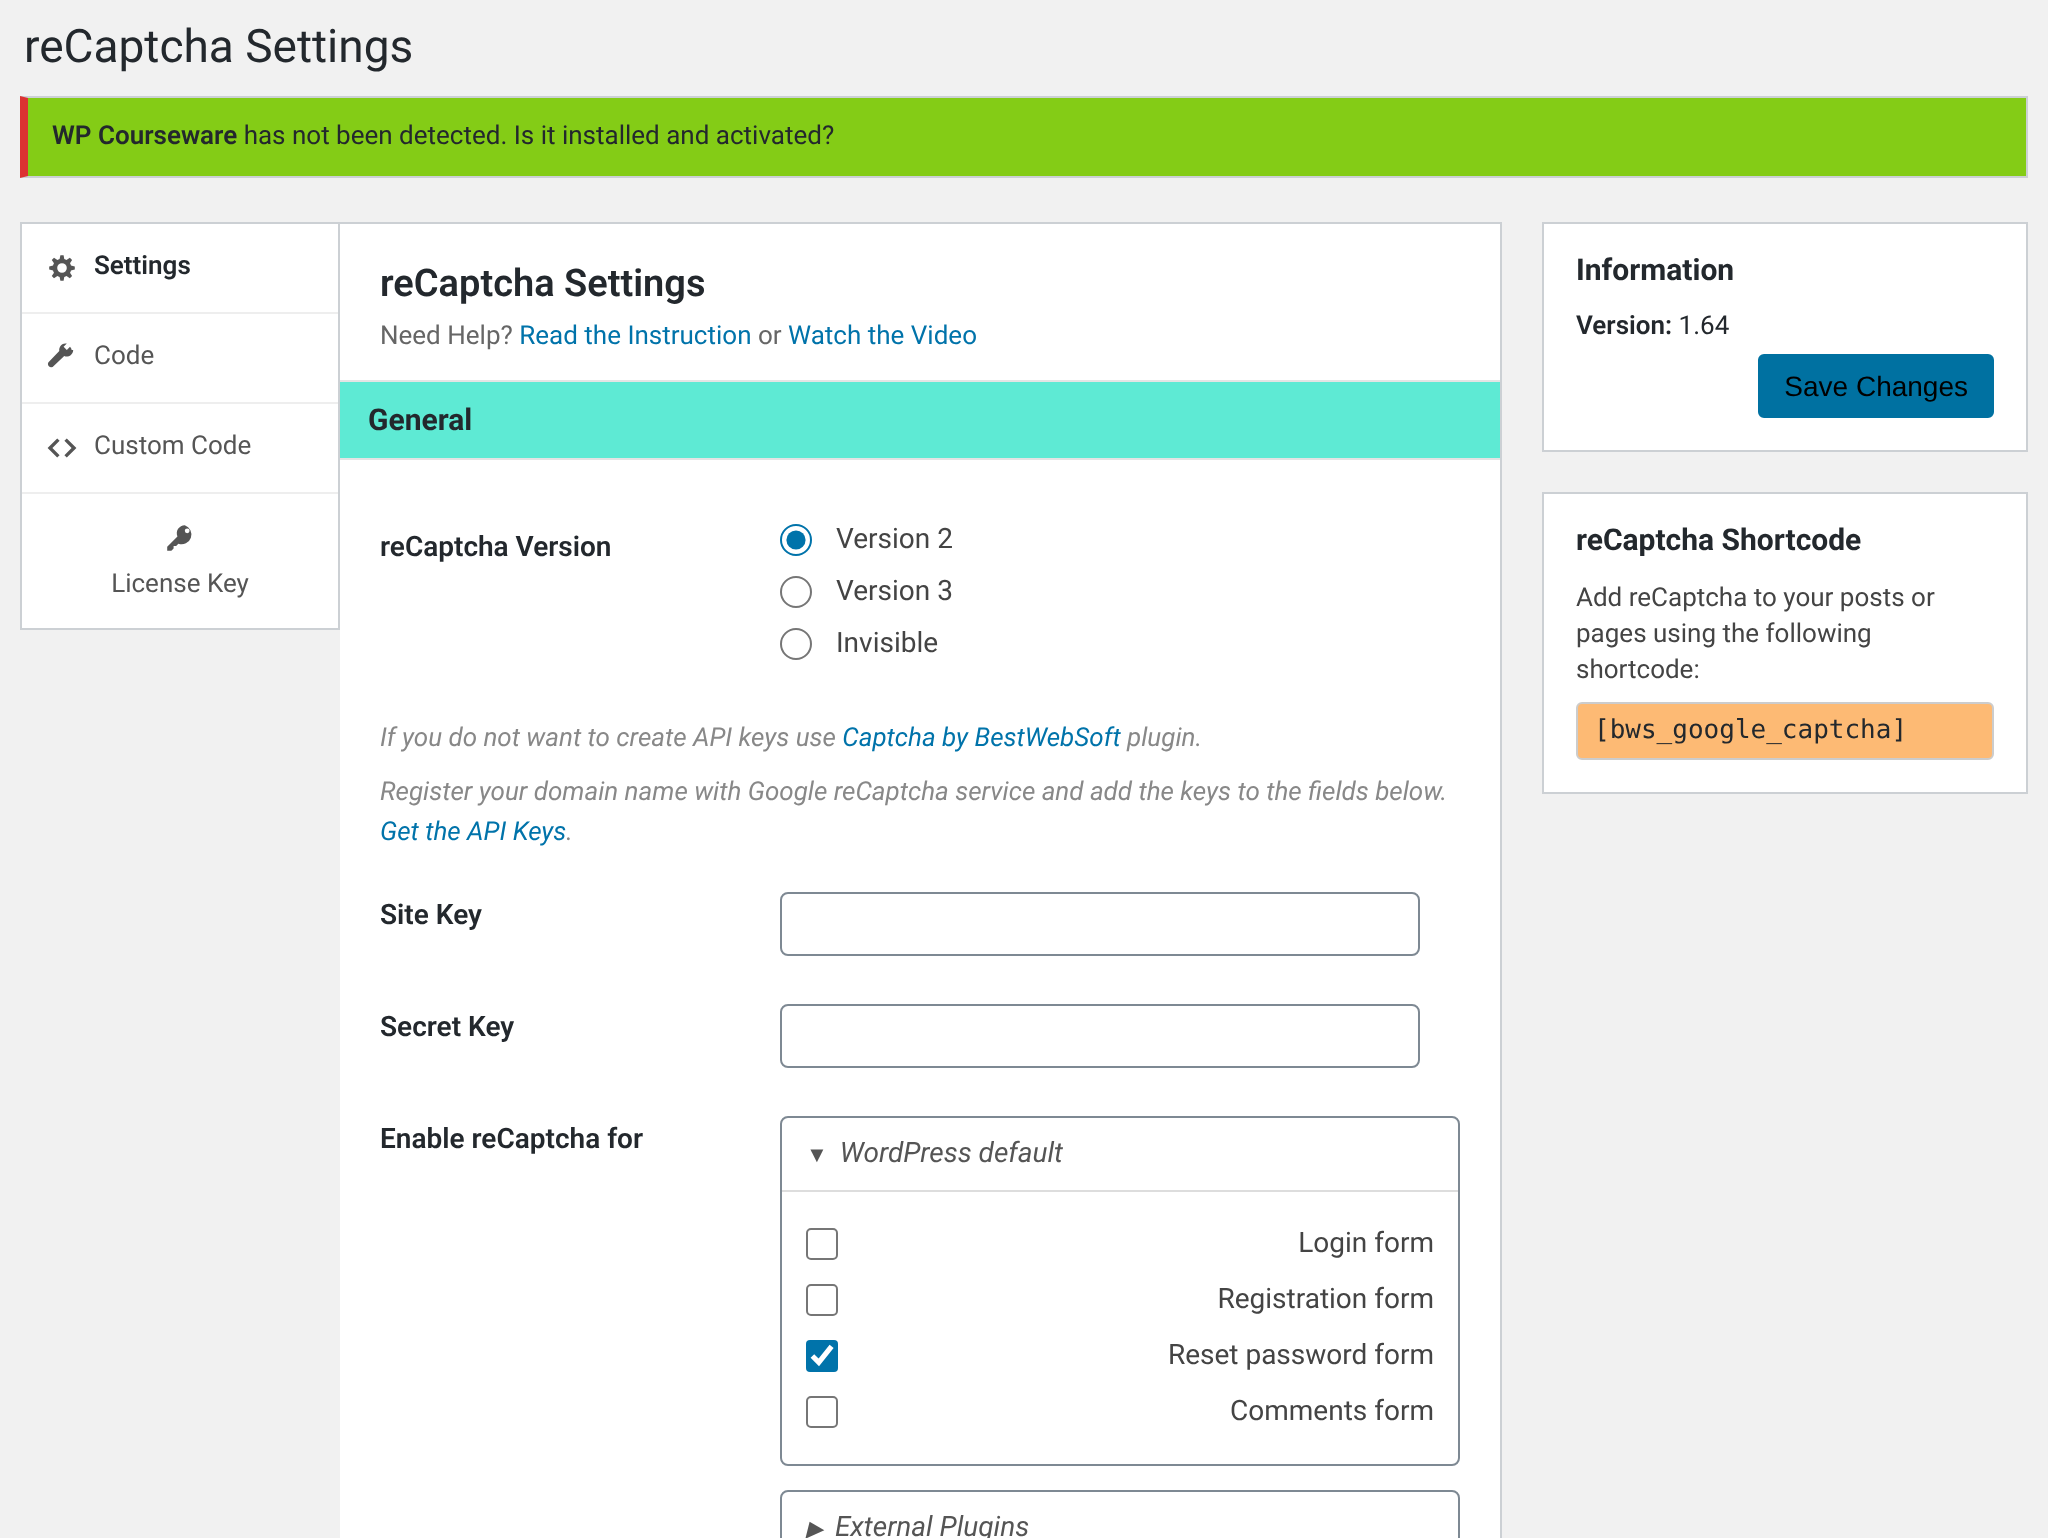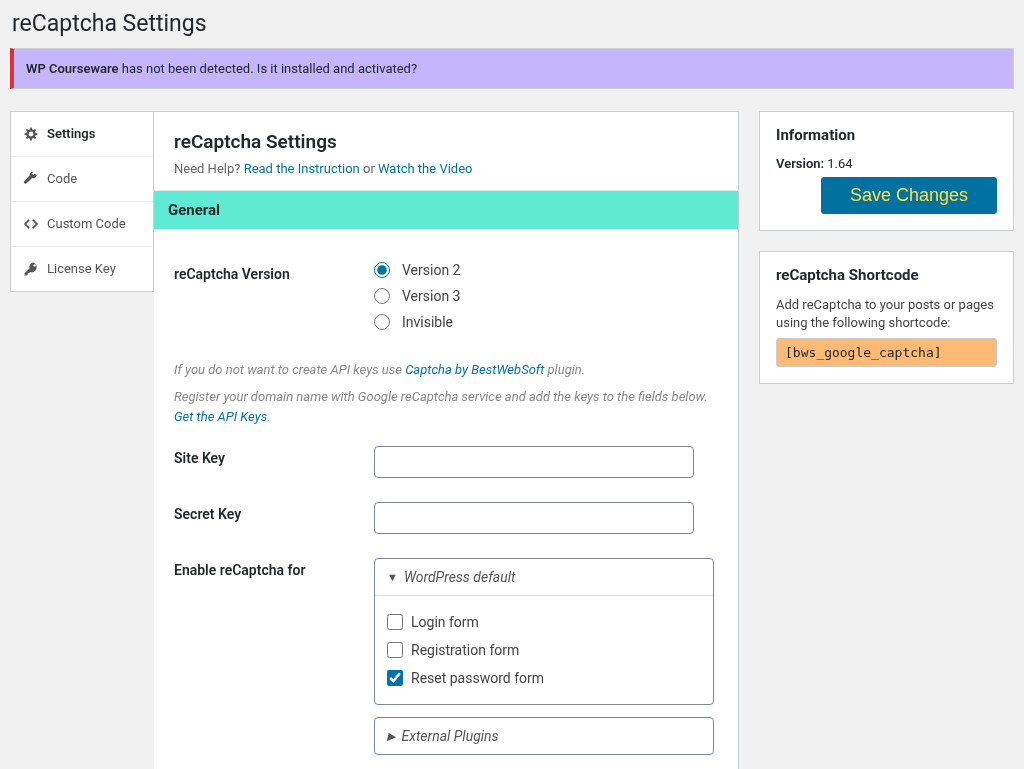"WP Courseware has not been" .notice { background: #c4b5fd -> #84cc16 }
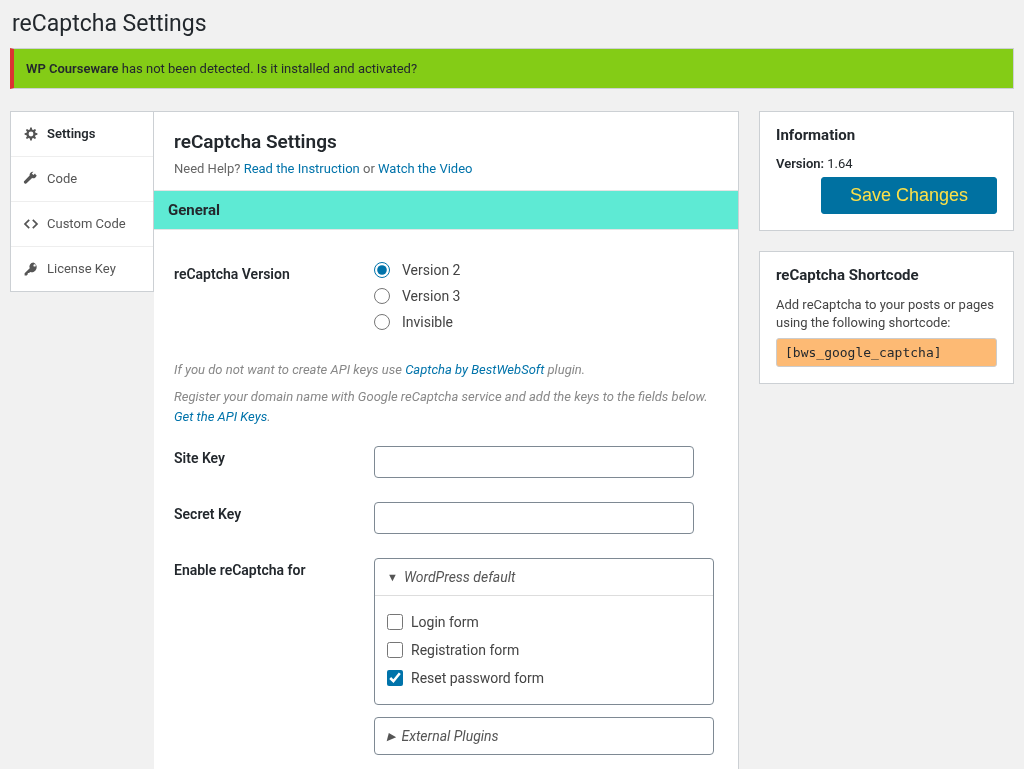"Settings" .sidebar { width: 144px -> 160px }
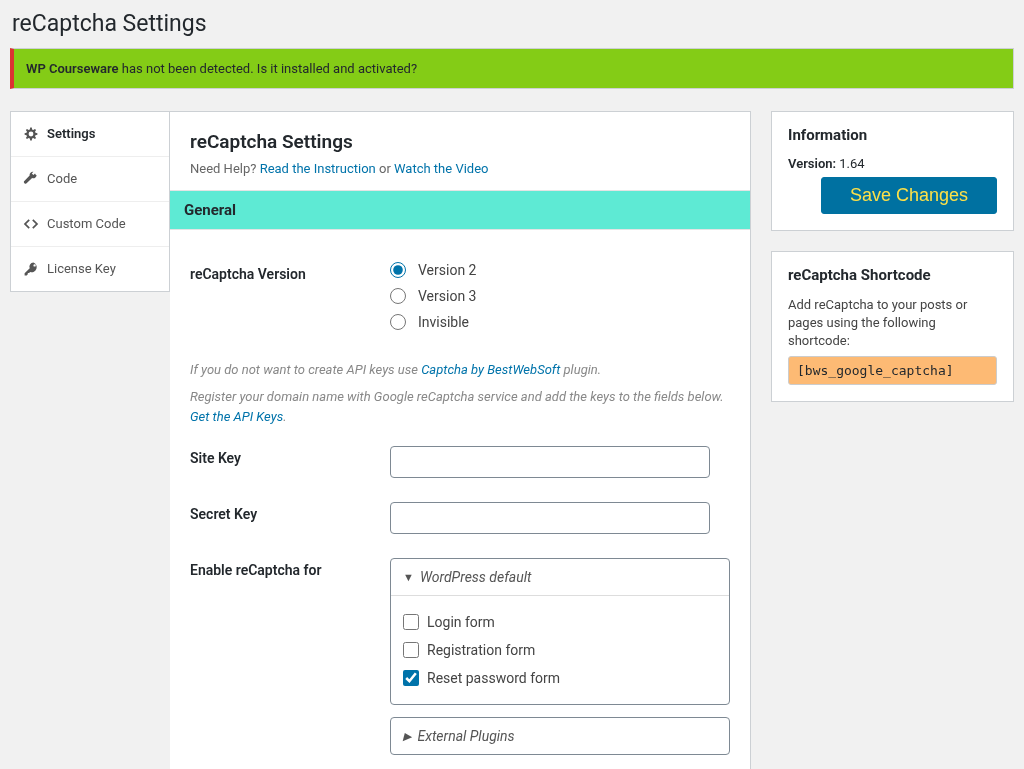"Save Changes" .save-btn { color: #fde047 -> #000000; font-size: 18px -> 14px; padding: 7px 28px -> 7px 12px }
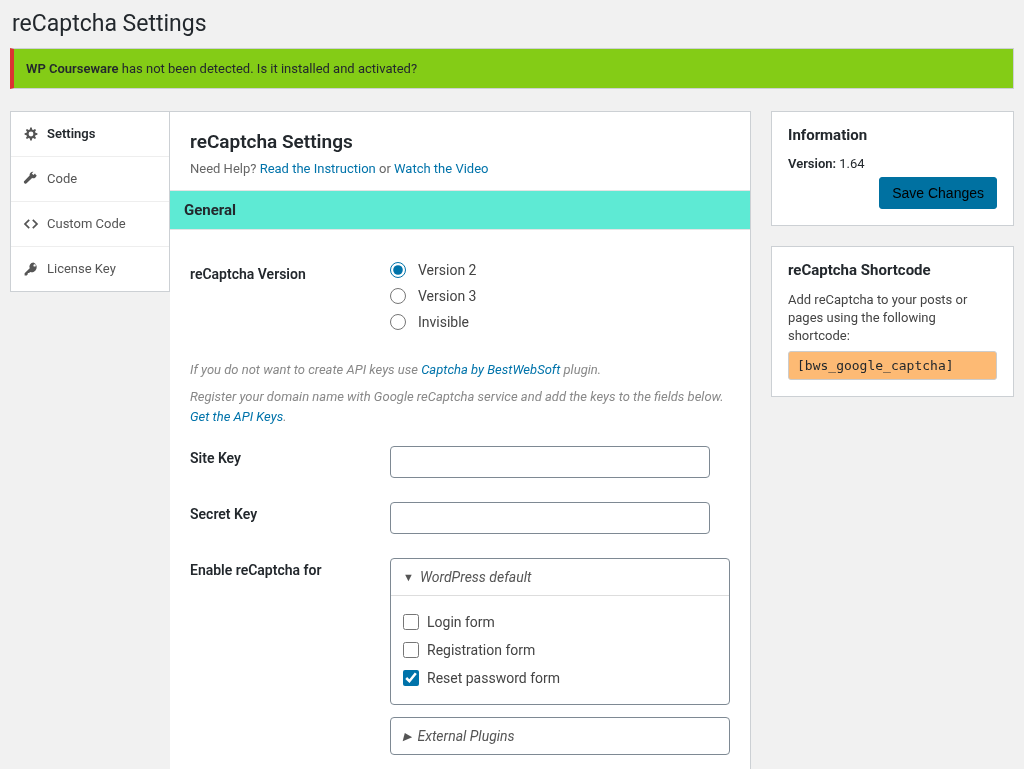"License Key" .sidebar-item.last { flex-direction: none -> column }
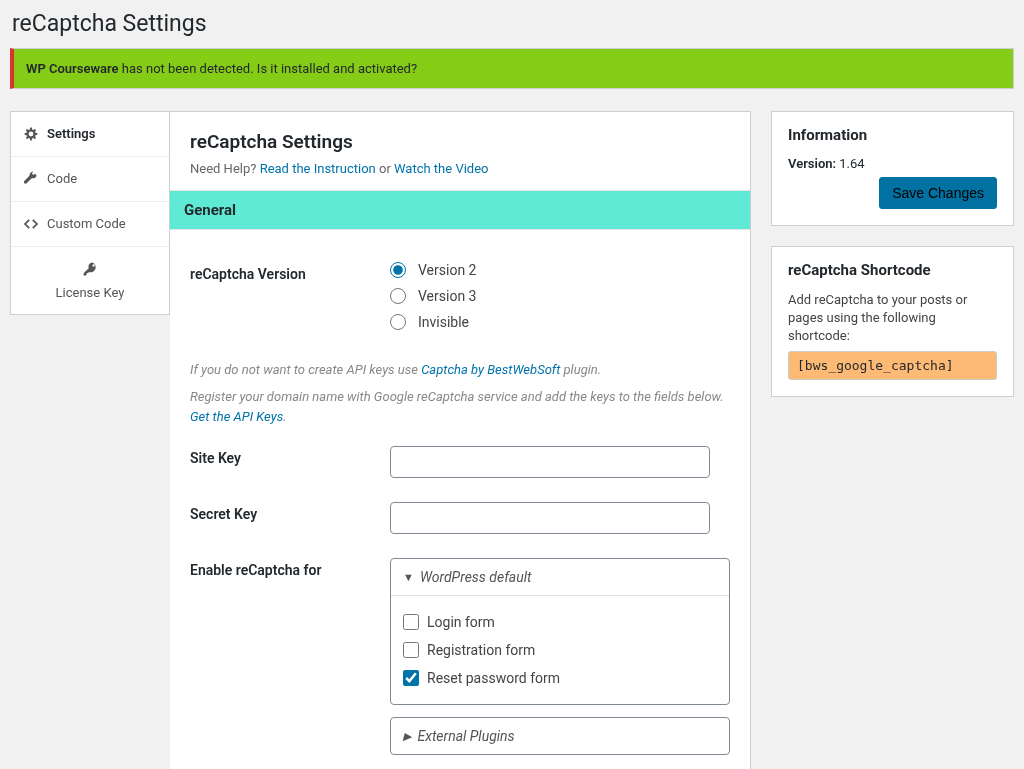"Login form" .check-line { justify-content: none -> space-between }
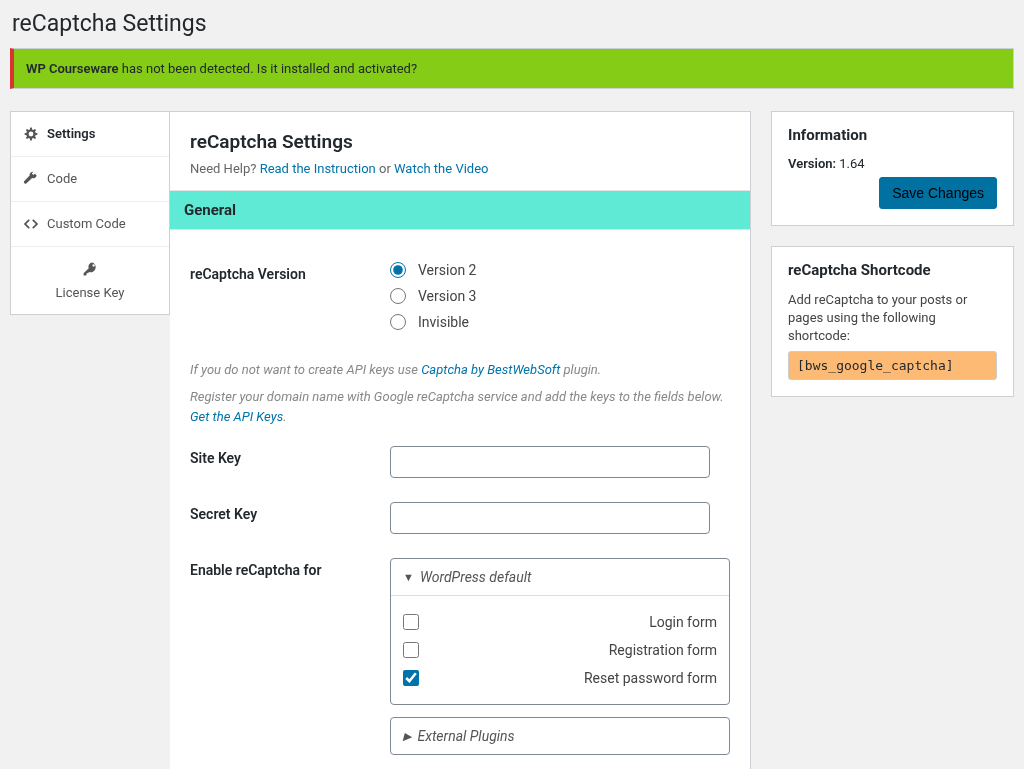"Comments form" label.check-line { html: none -> <label> <input> <span>Comments form</span> </label> }
